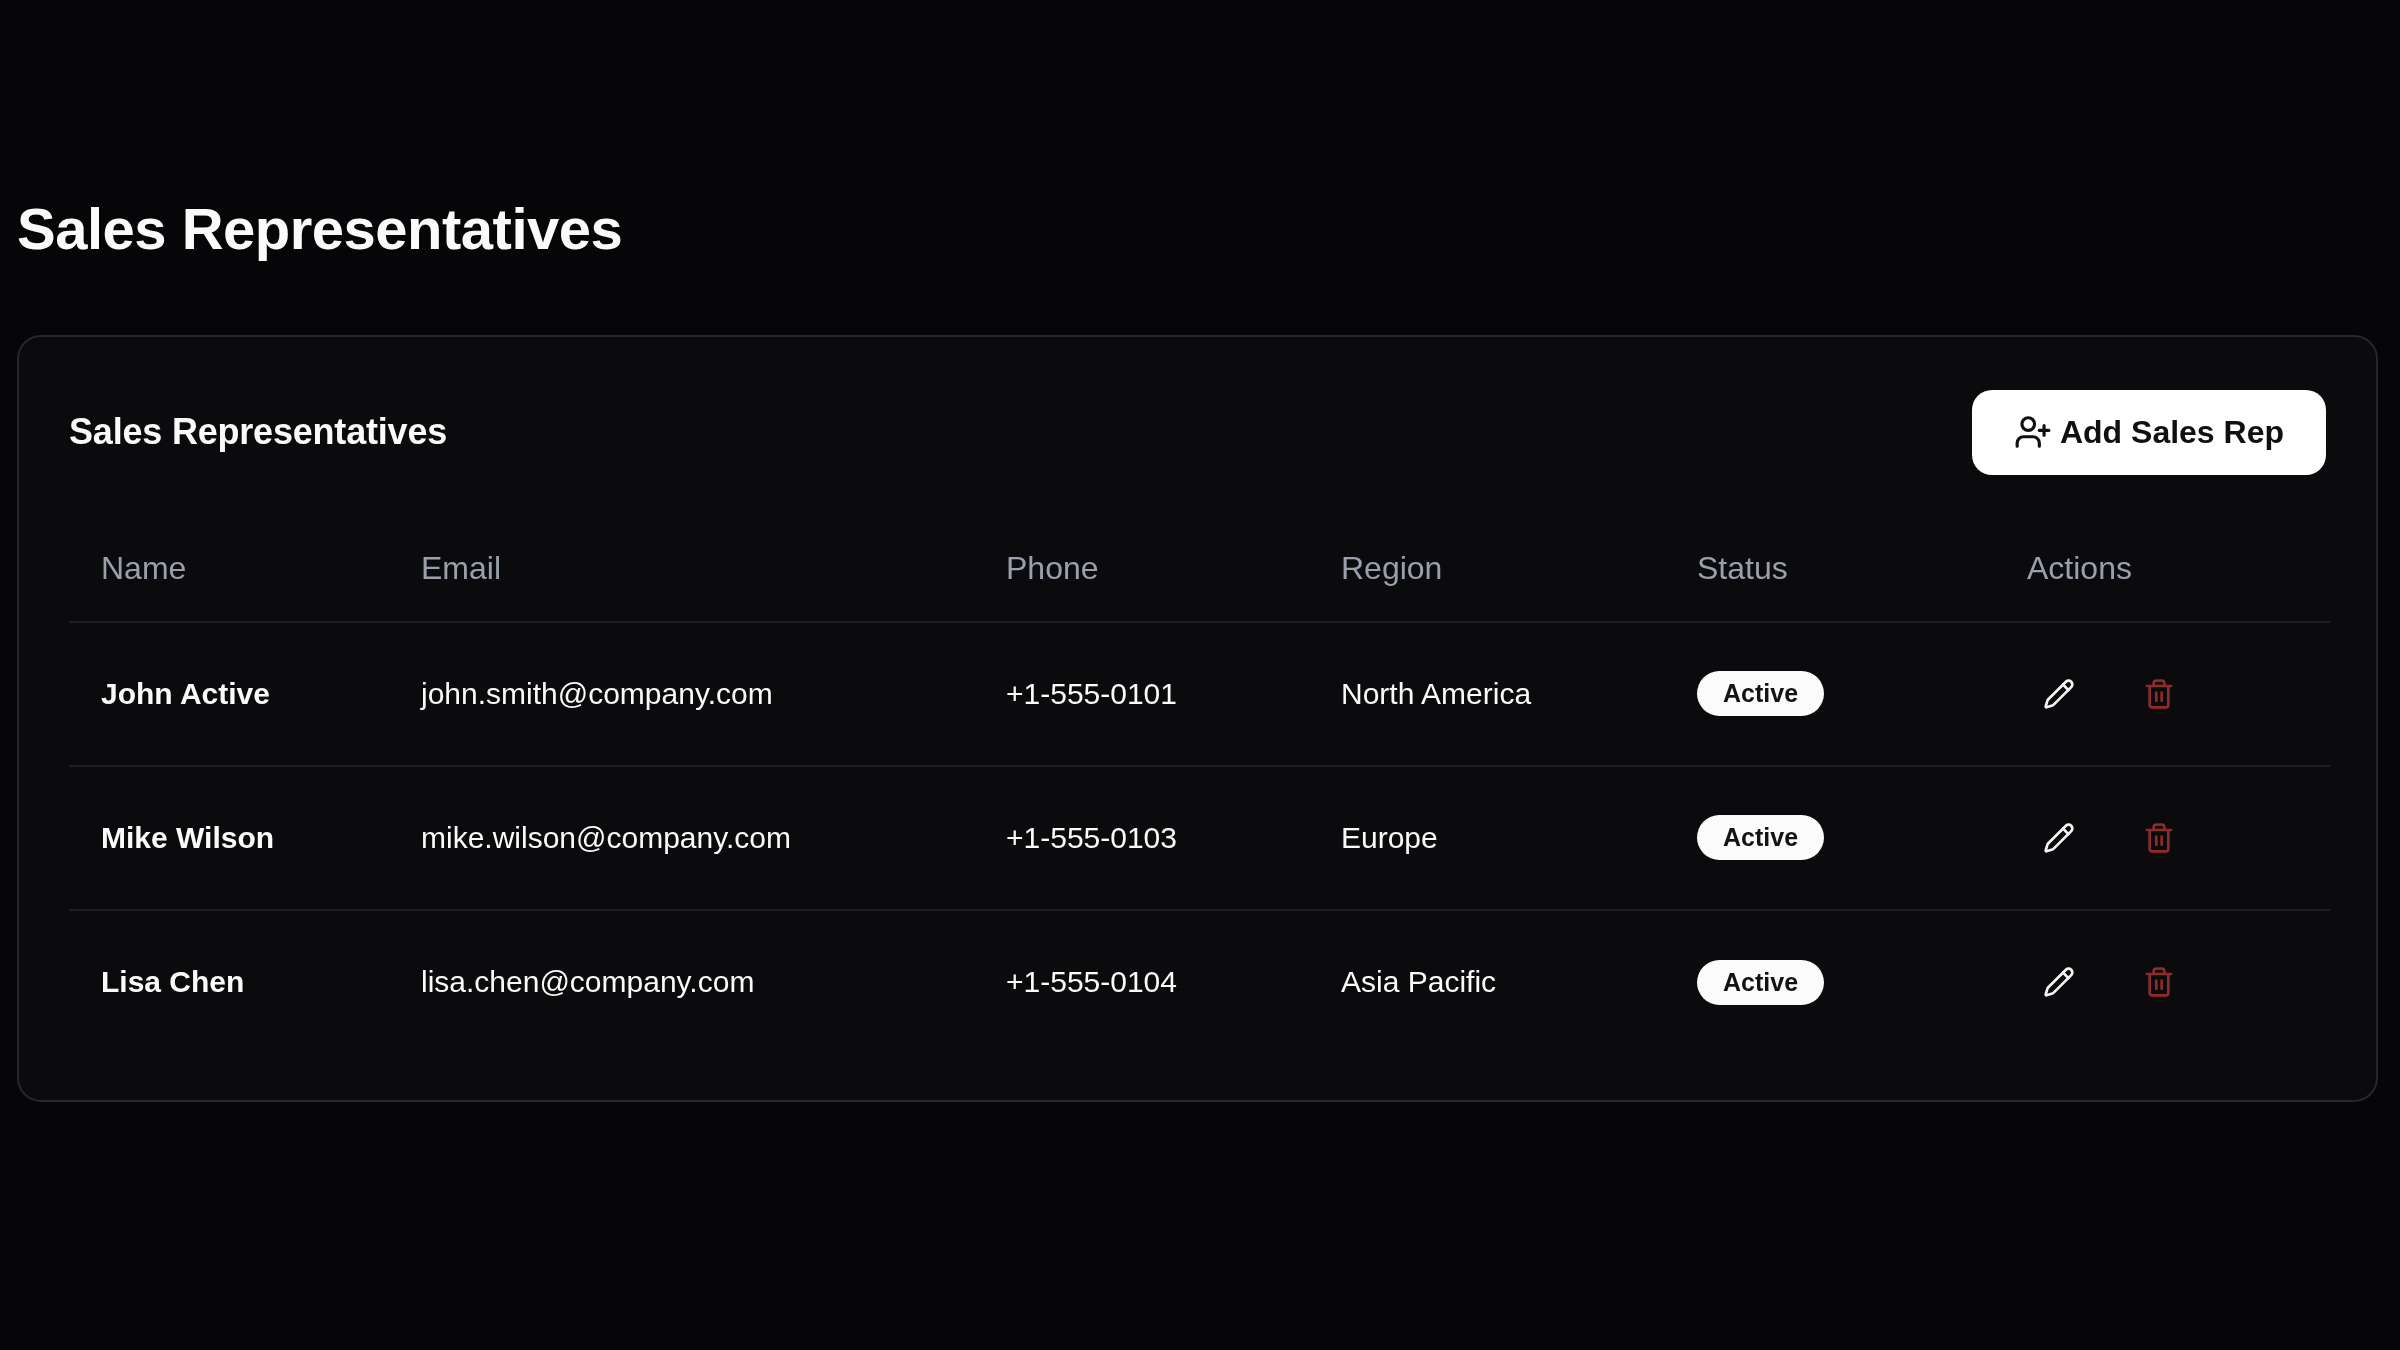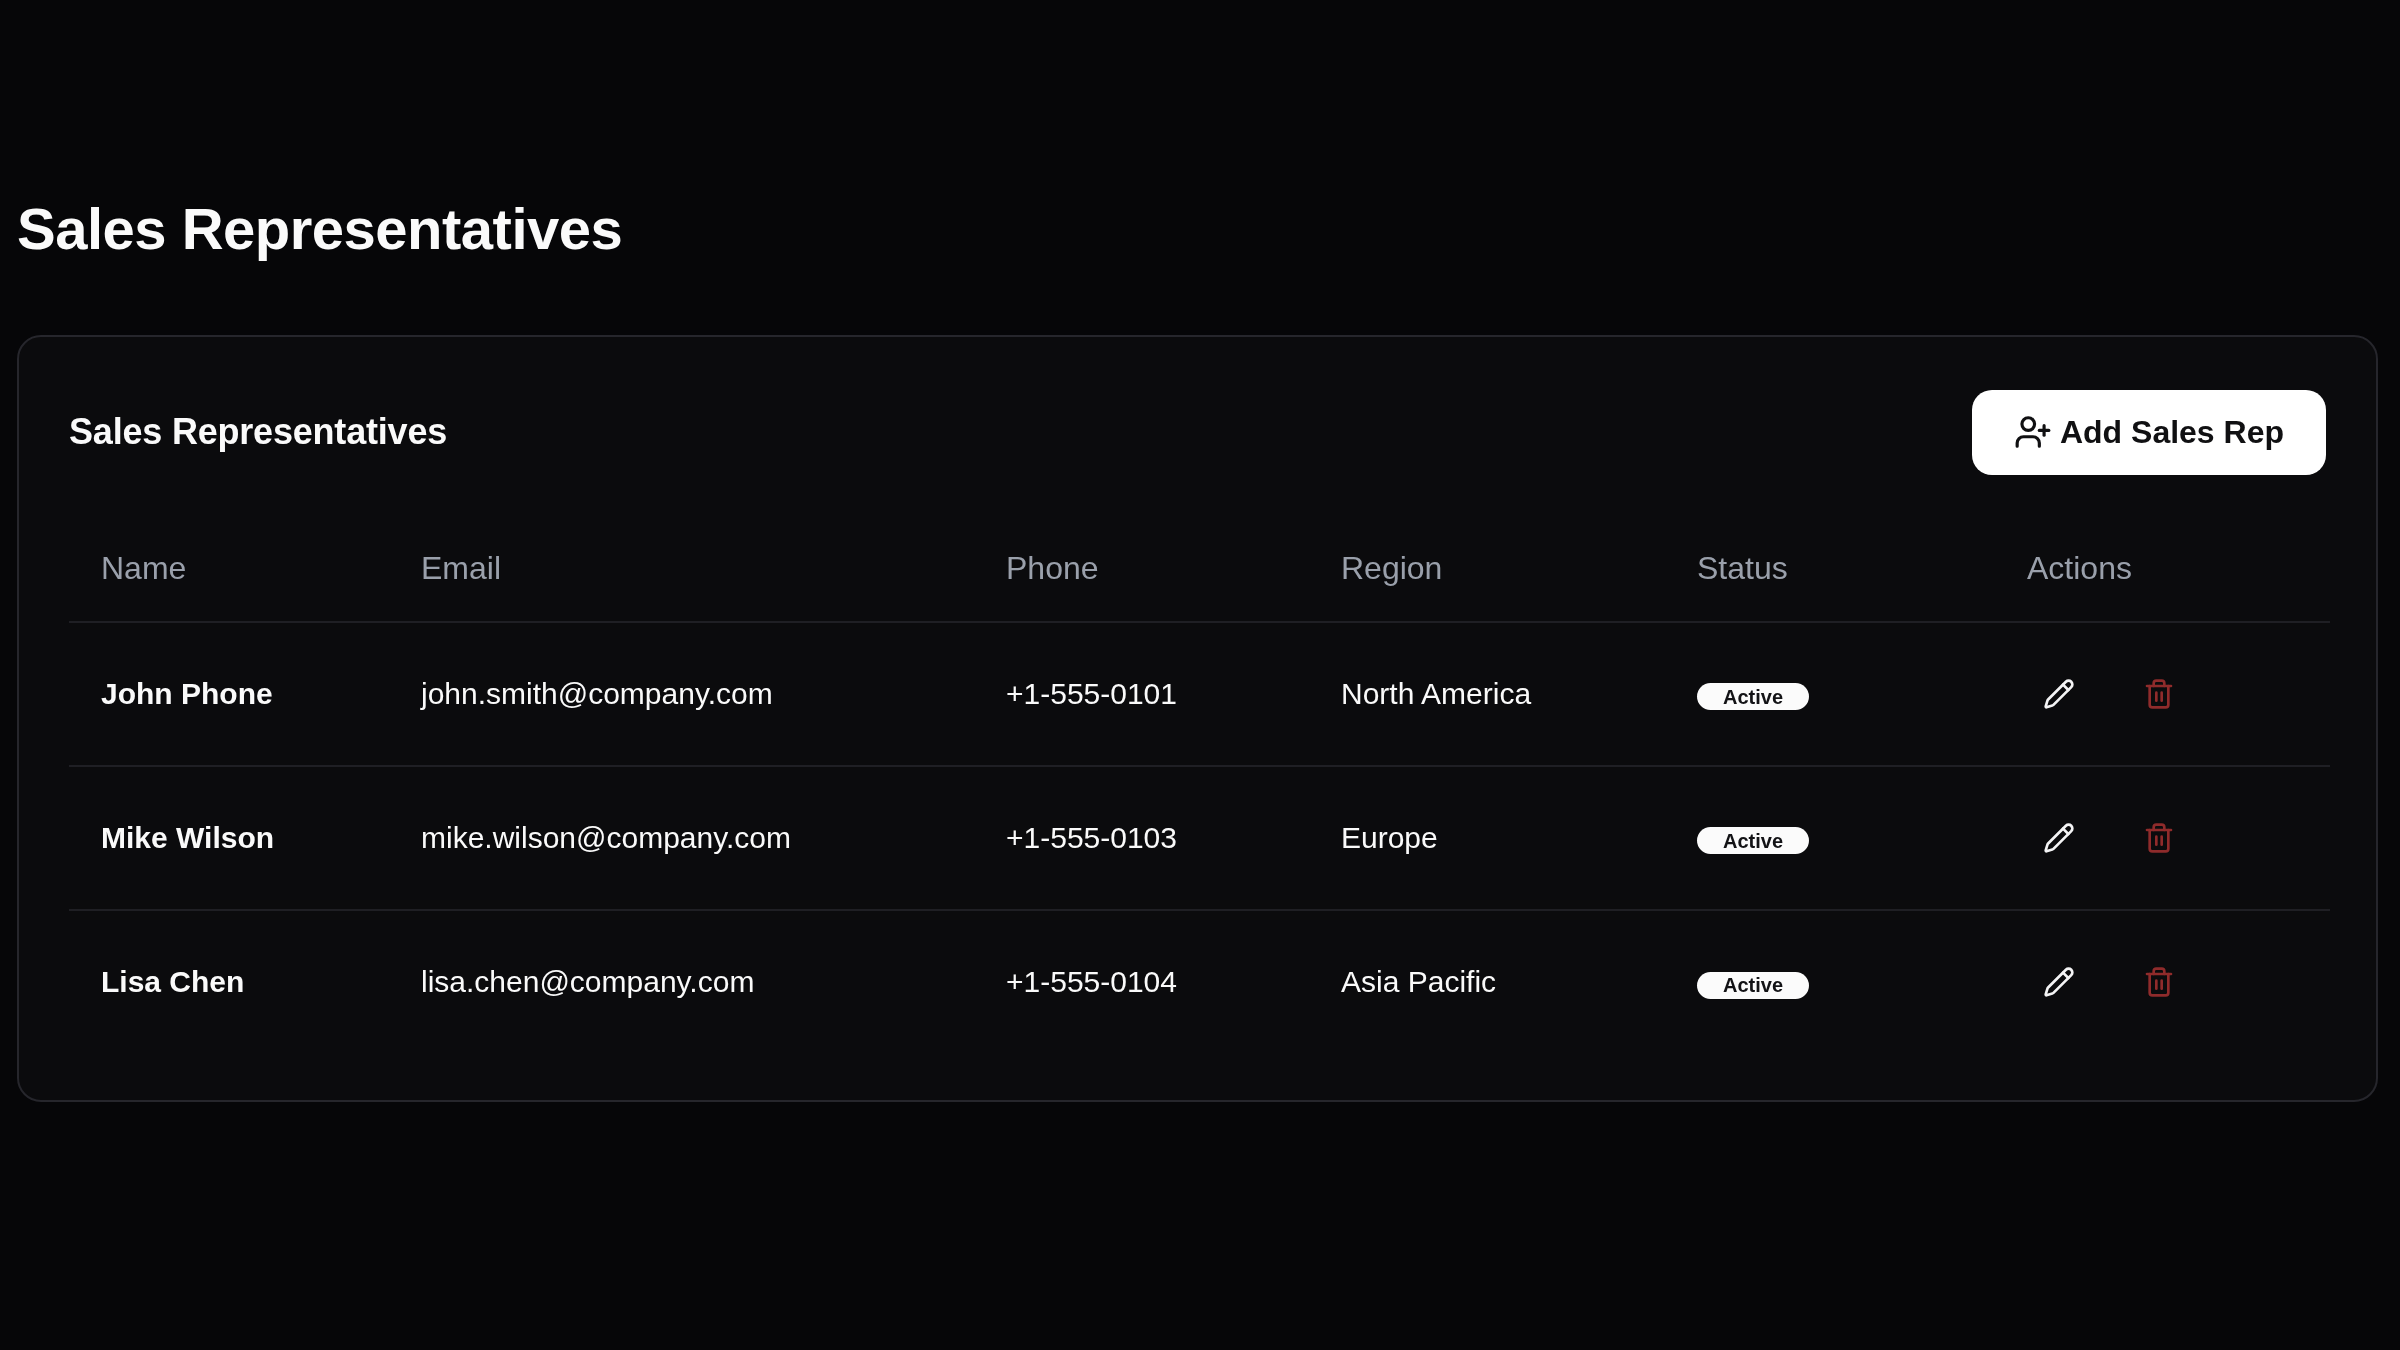"John Phone" td.cell-name { text: Phone -> Active }
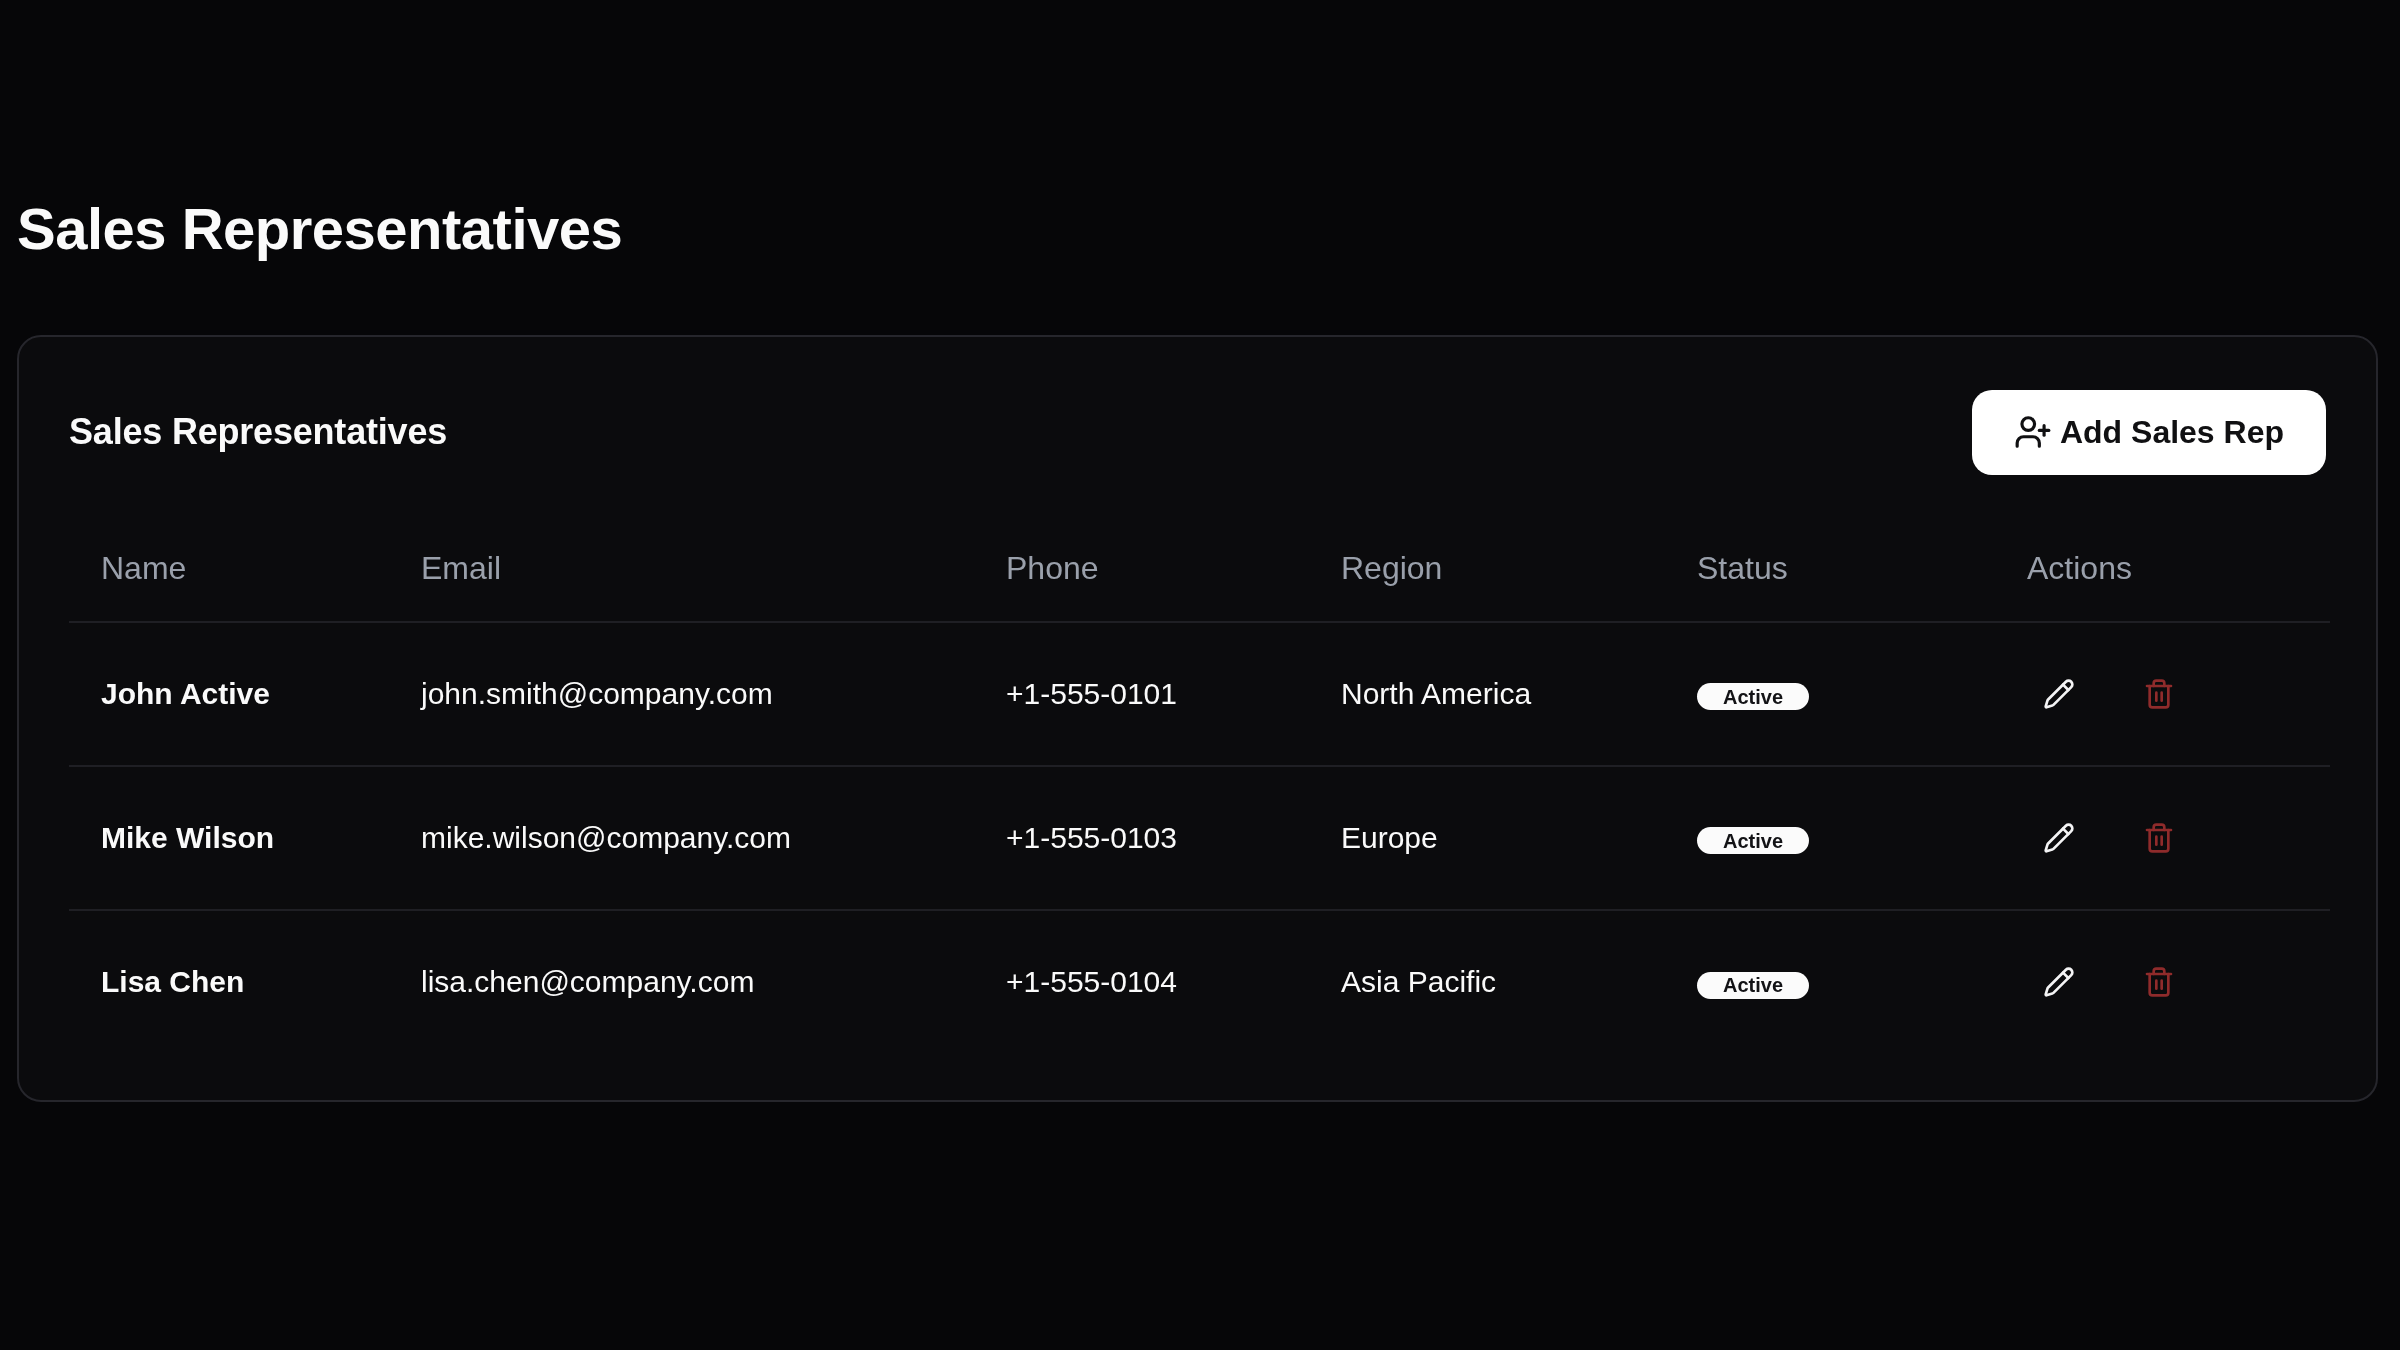"Active" .badge { font-size: 20px -> 25px; height: 27px -> 45px }
